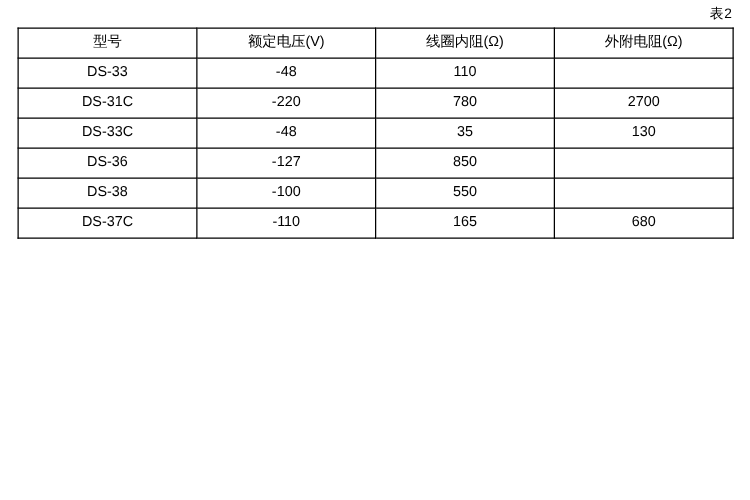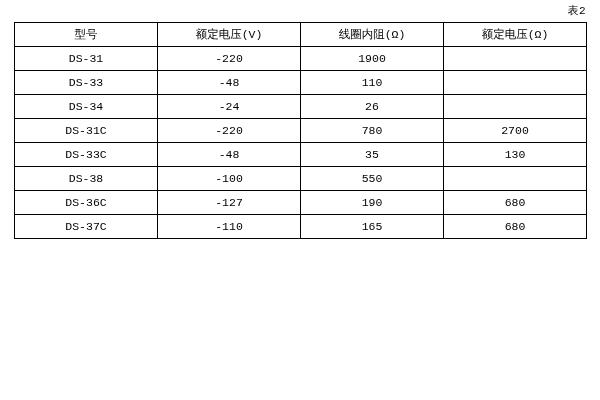"表2" .page { font-family: Liberation Mono, monospace -> none }
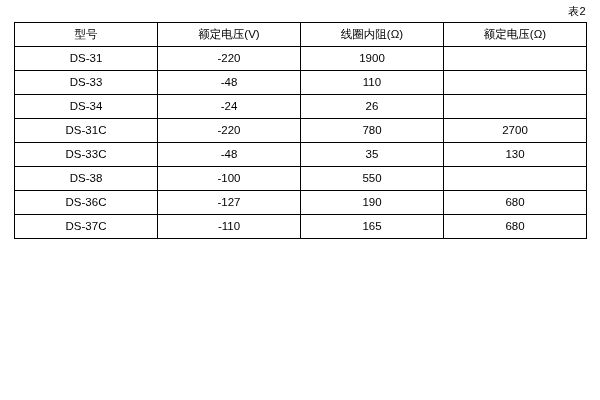"额定电压(Ω)" th { text: 额定电压 -> 外附电阻 }
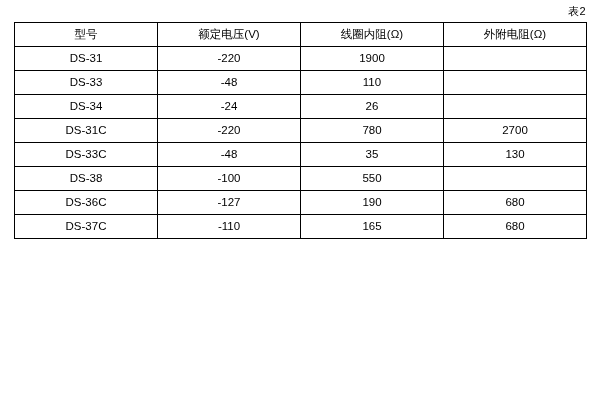"DS-31" tr { html: <tr> <td>DS-31</td> <td>-220</td> <td>1900</td> <td></td> </tr> -> none }
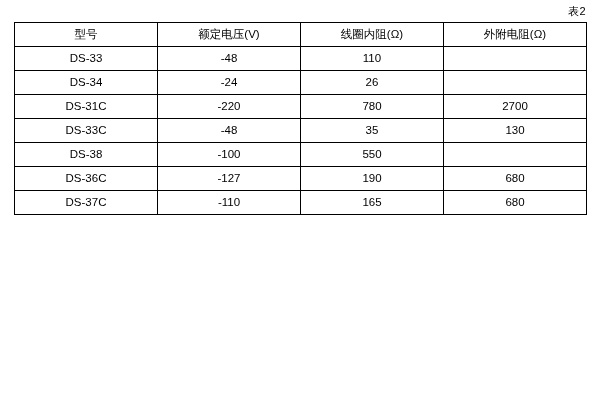"DS-34" tr { html: <tr> <td>DS-34</td> <td>-24</td> <td>26</td> <td></td> </tr> -> none }
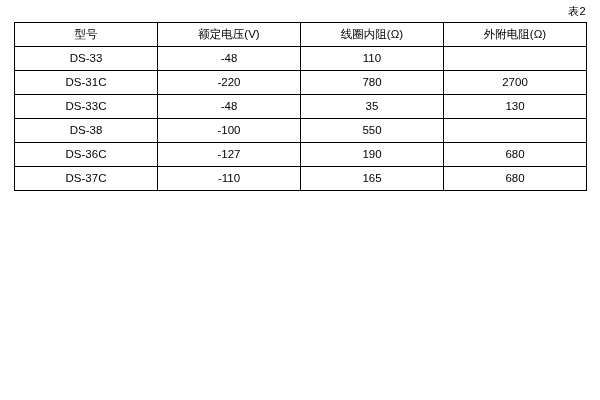"DS-36" tr { html: none -> <tr> <td>DS-36</td> <td>-127</td> <td>850</td> <td></td> </tr> }
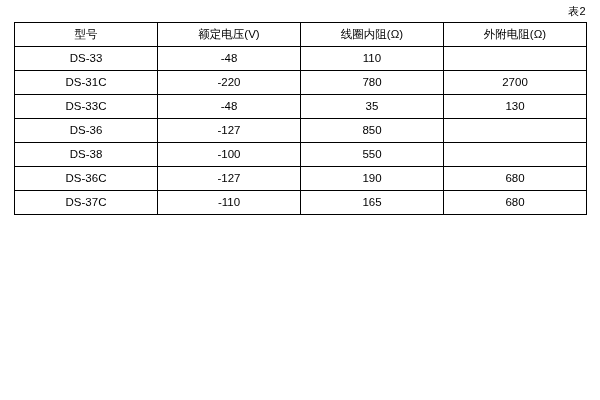"DS-36C" tr { html: <tr> <td>DS-36C</td> <td>-127</td> <td>190</td> <td>680</td> </tr> -> none }
